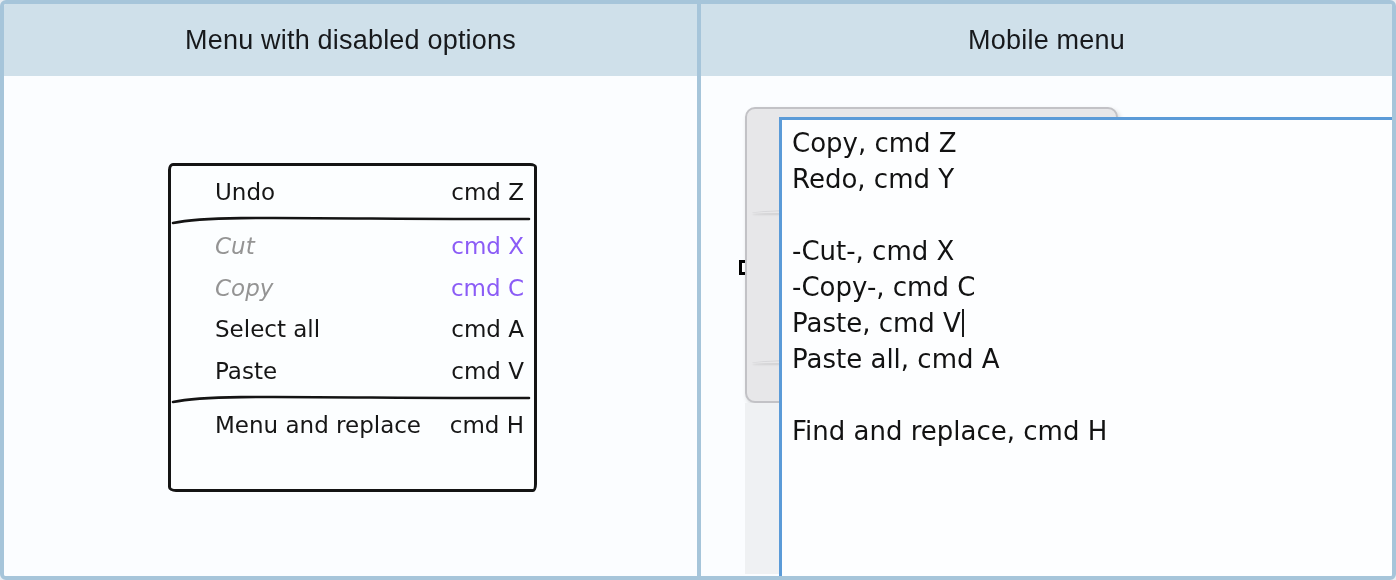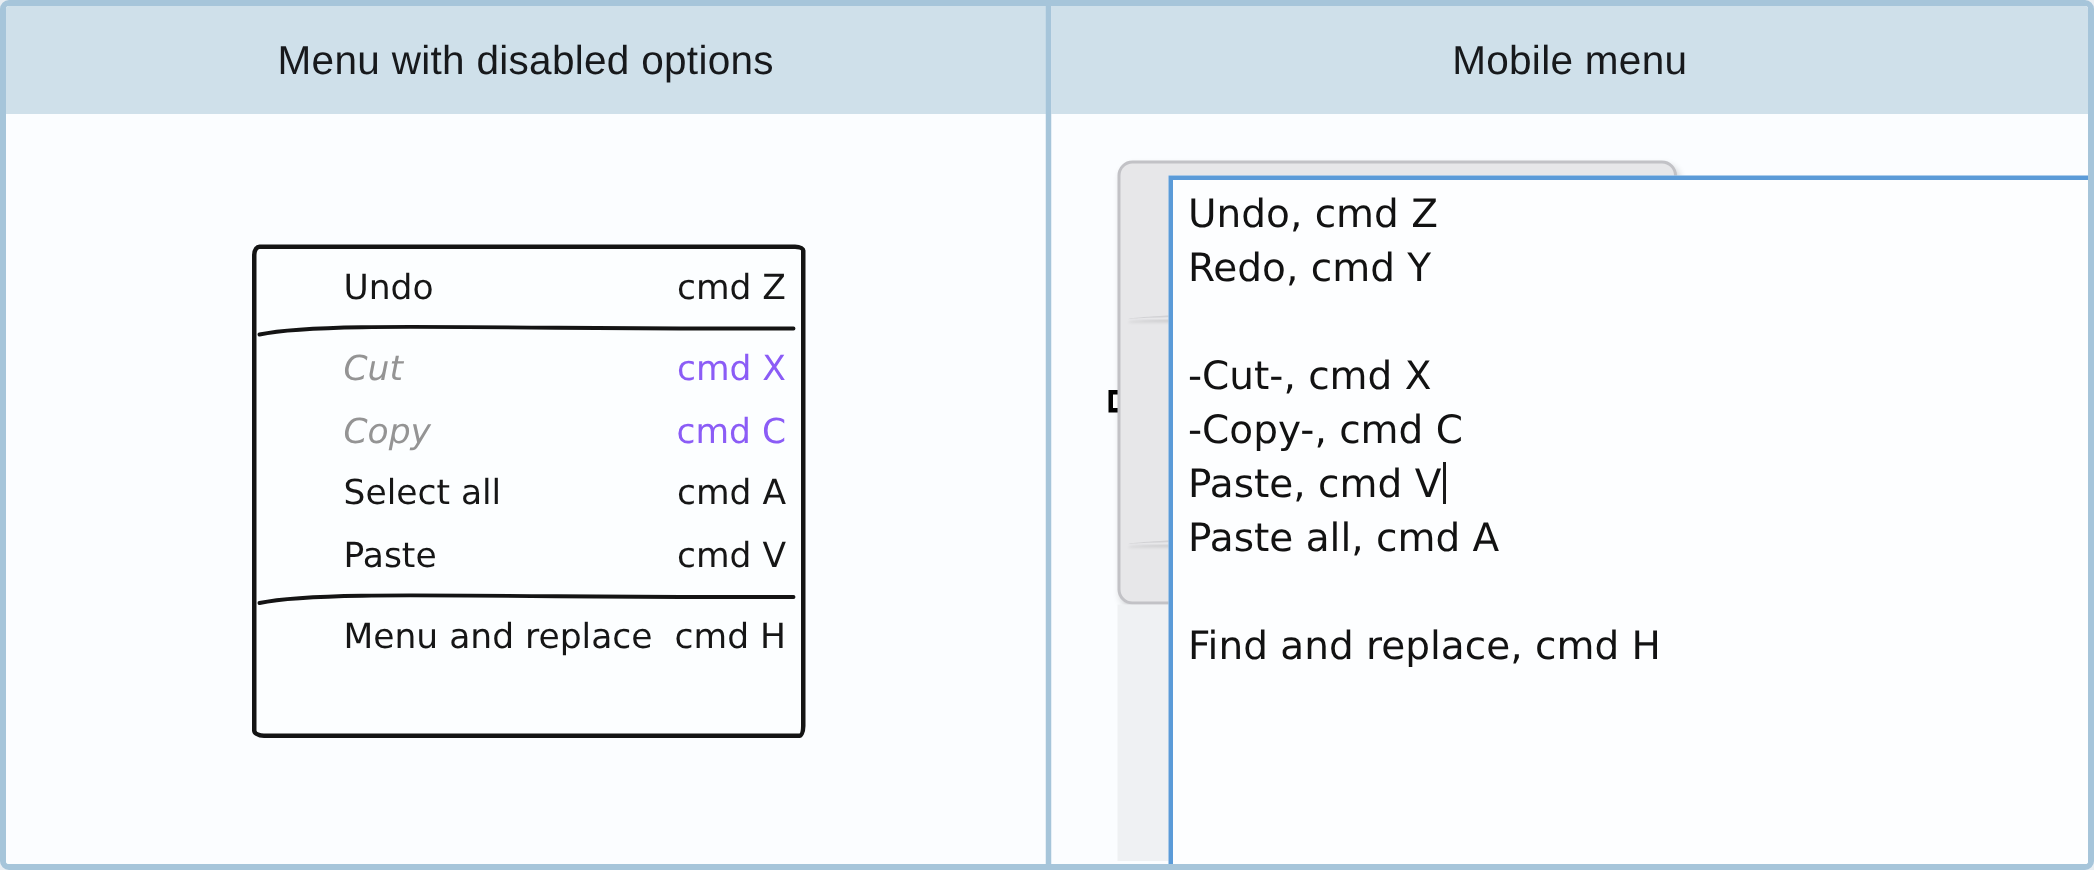"Undo, cmd Z" span.line-text { text: Undo -> Copy }
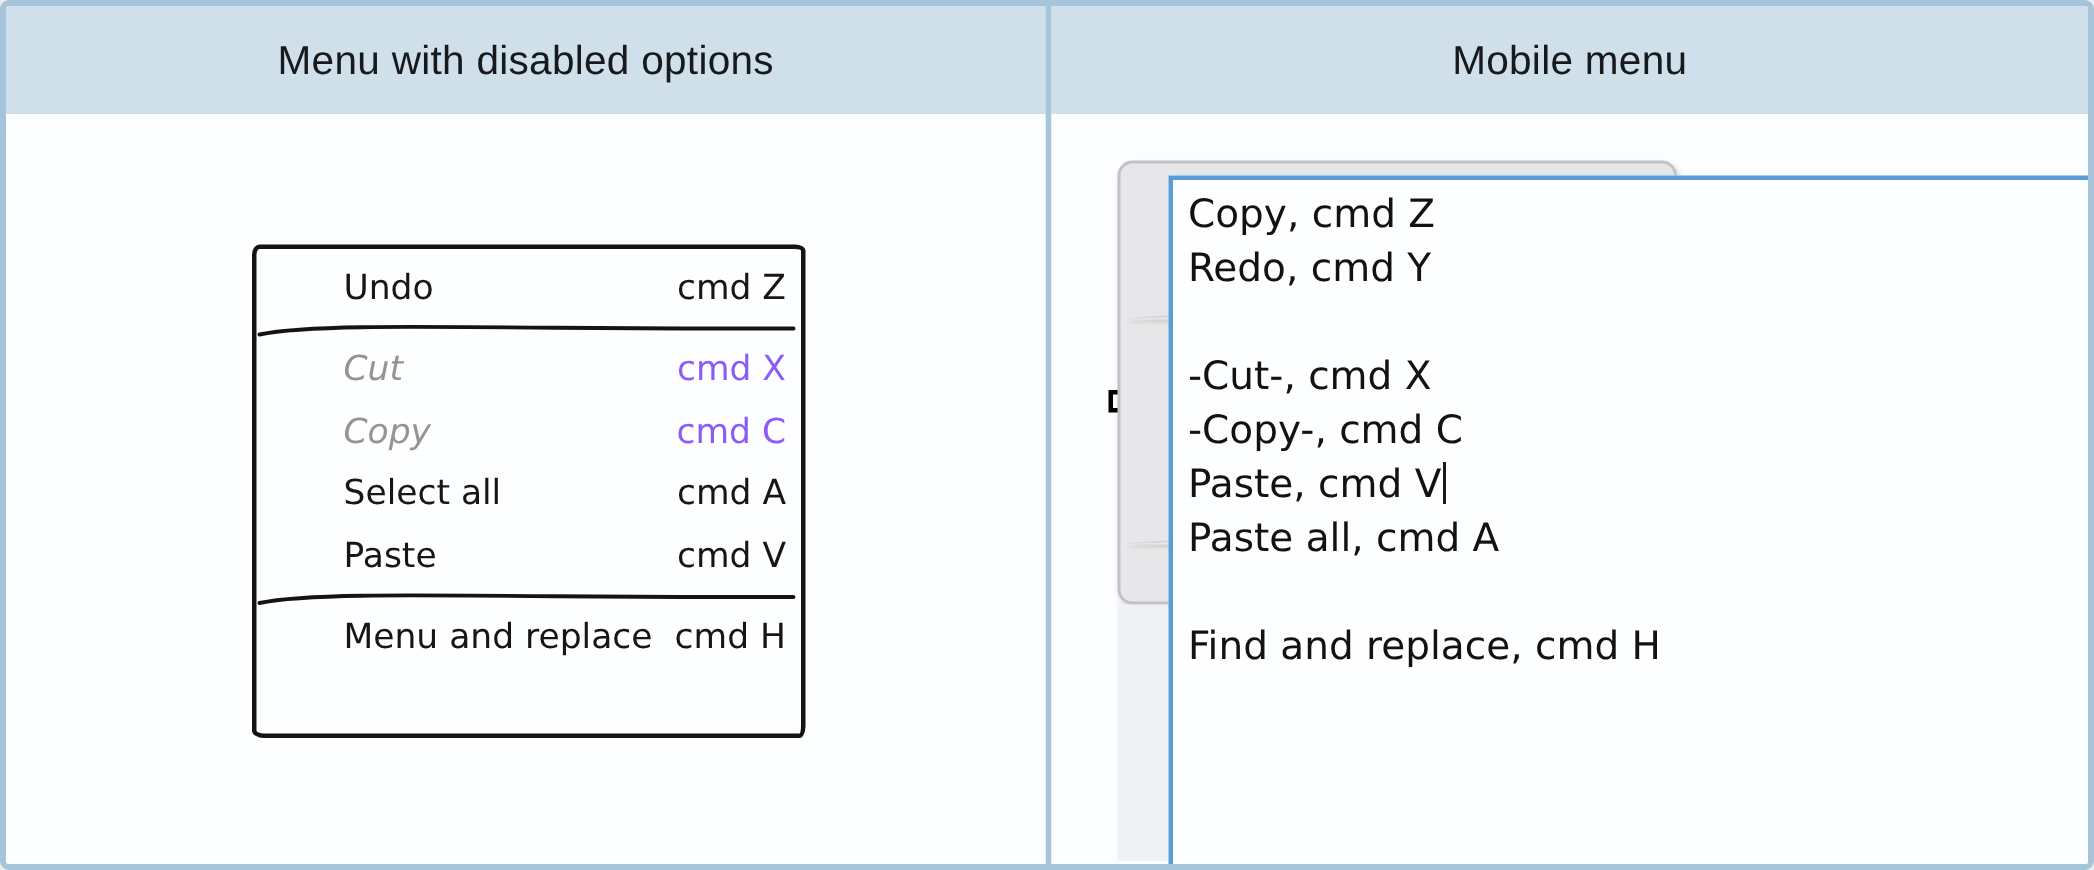"Undo" .menu-item { padding: 0 10px 0 58px -> 0 10px 0 44px }
